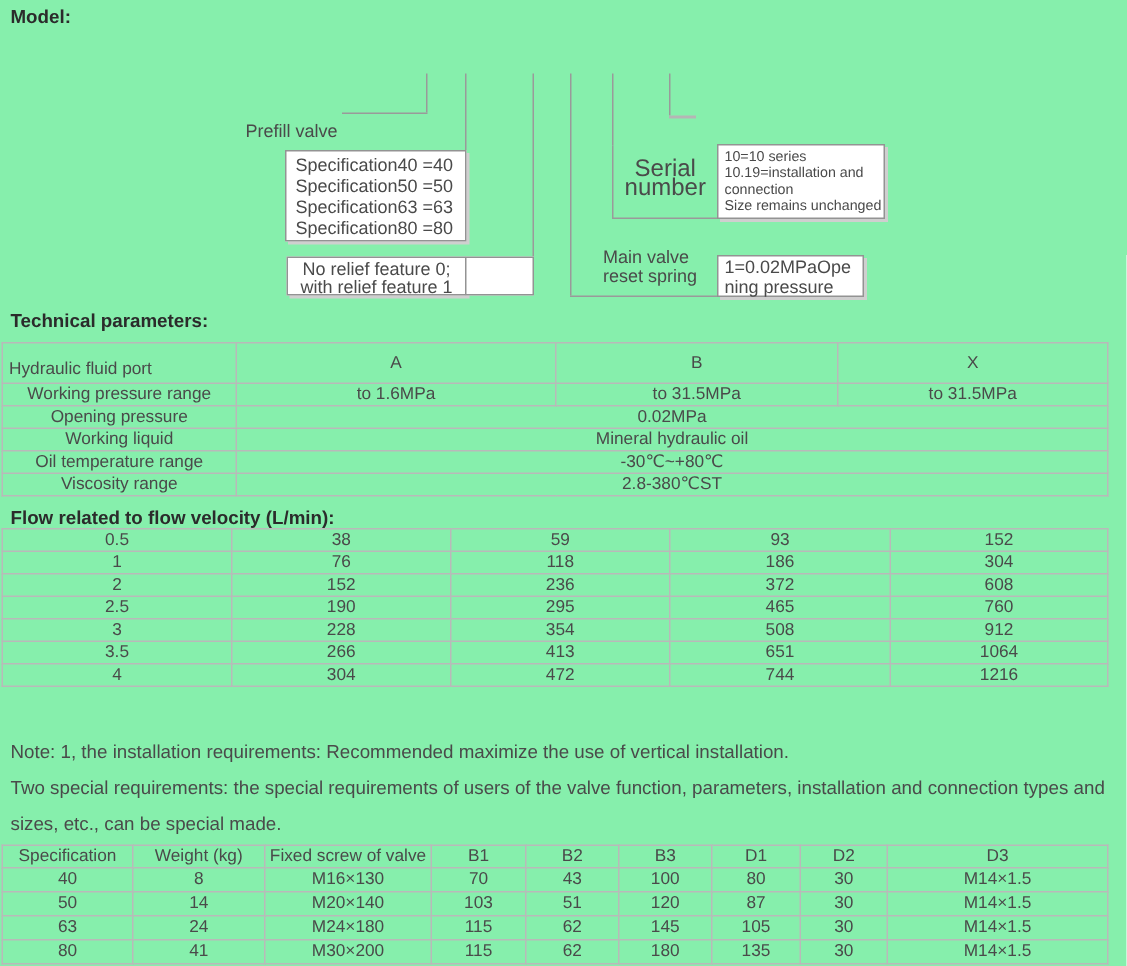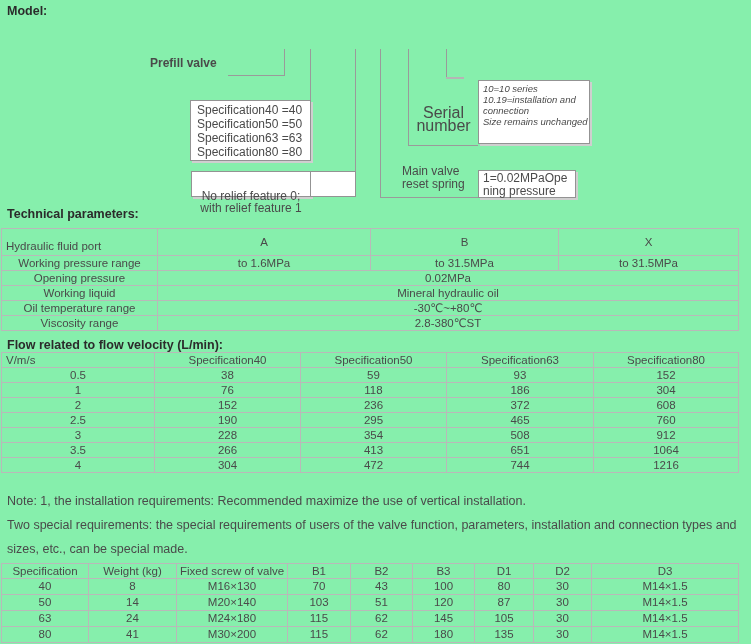"Prefill valve" div.lbl { font-weight: bold -> none; text-align: left -> right; top: 56px -> 80px }
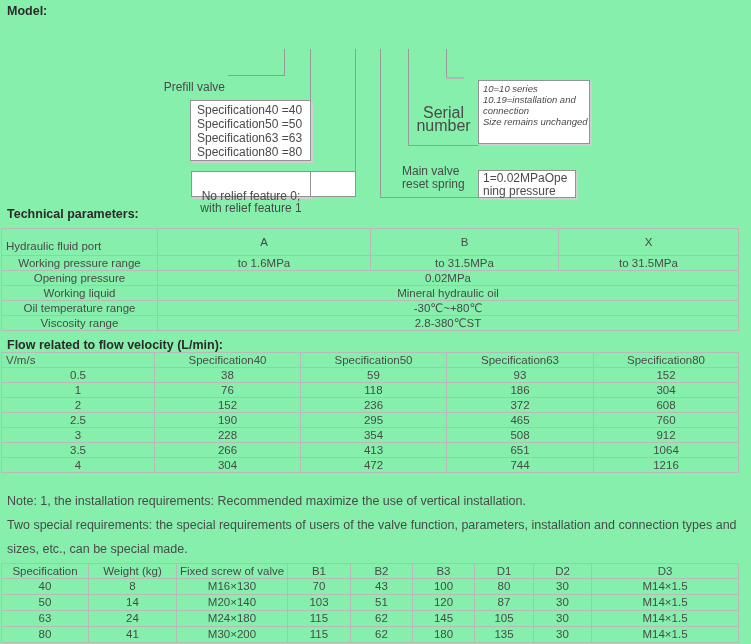"10=10 series" div.cbox { font-style: italic -> none; height: 64px -> 50px; top: 80px -> 96px }
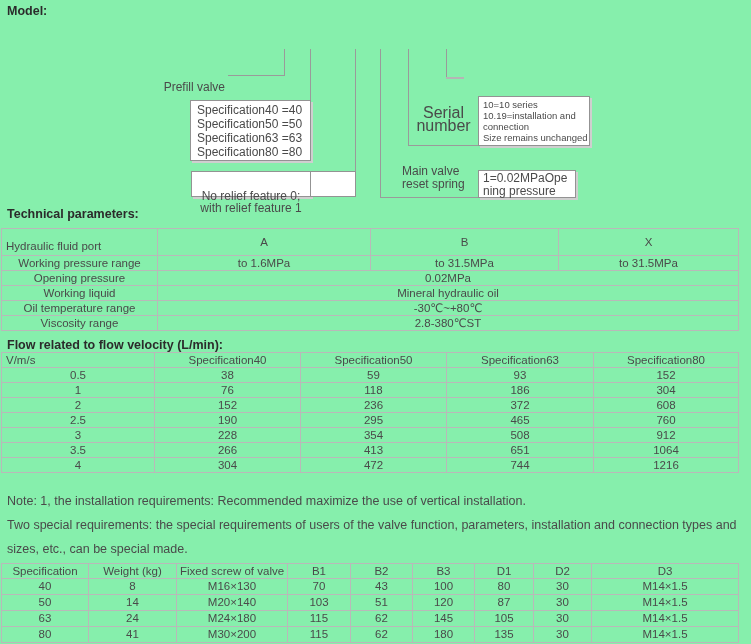"No relief feature 0;" div.cbox { padding-top: 18px -> 1px }
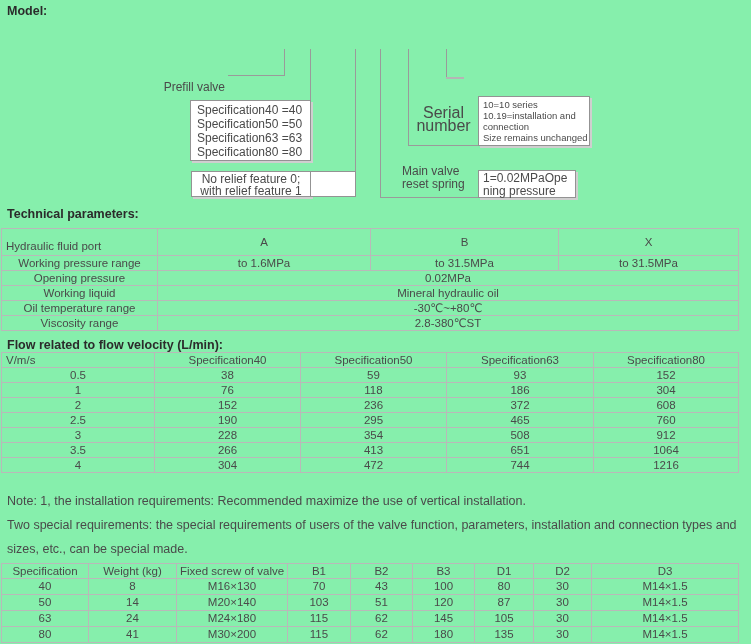"V/m/s" tr { html: <tr> <td>V/m/s</td> <td>Specification40</td> <td>Specification50</td> <td>Specification63</td> <td>Specification80</td> </tr> -> none }
